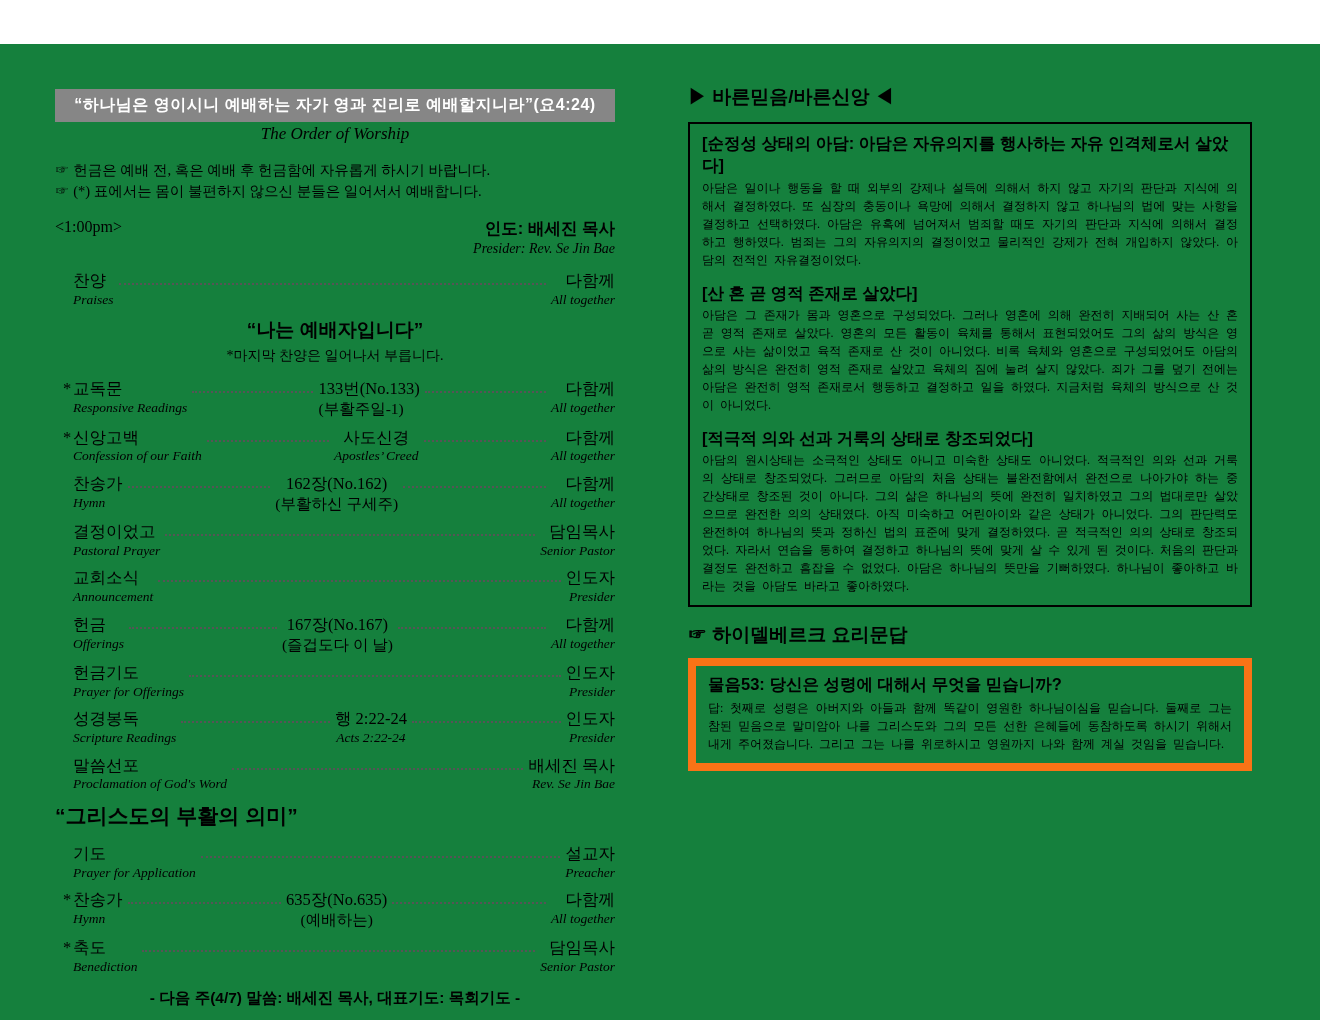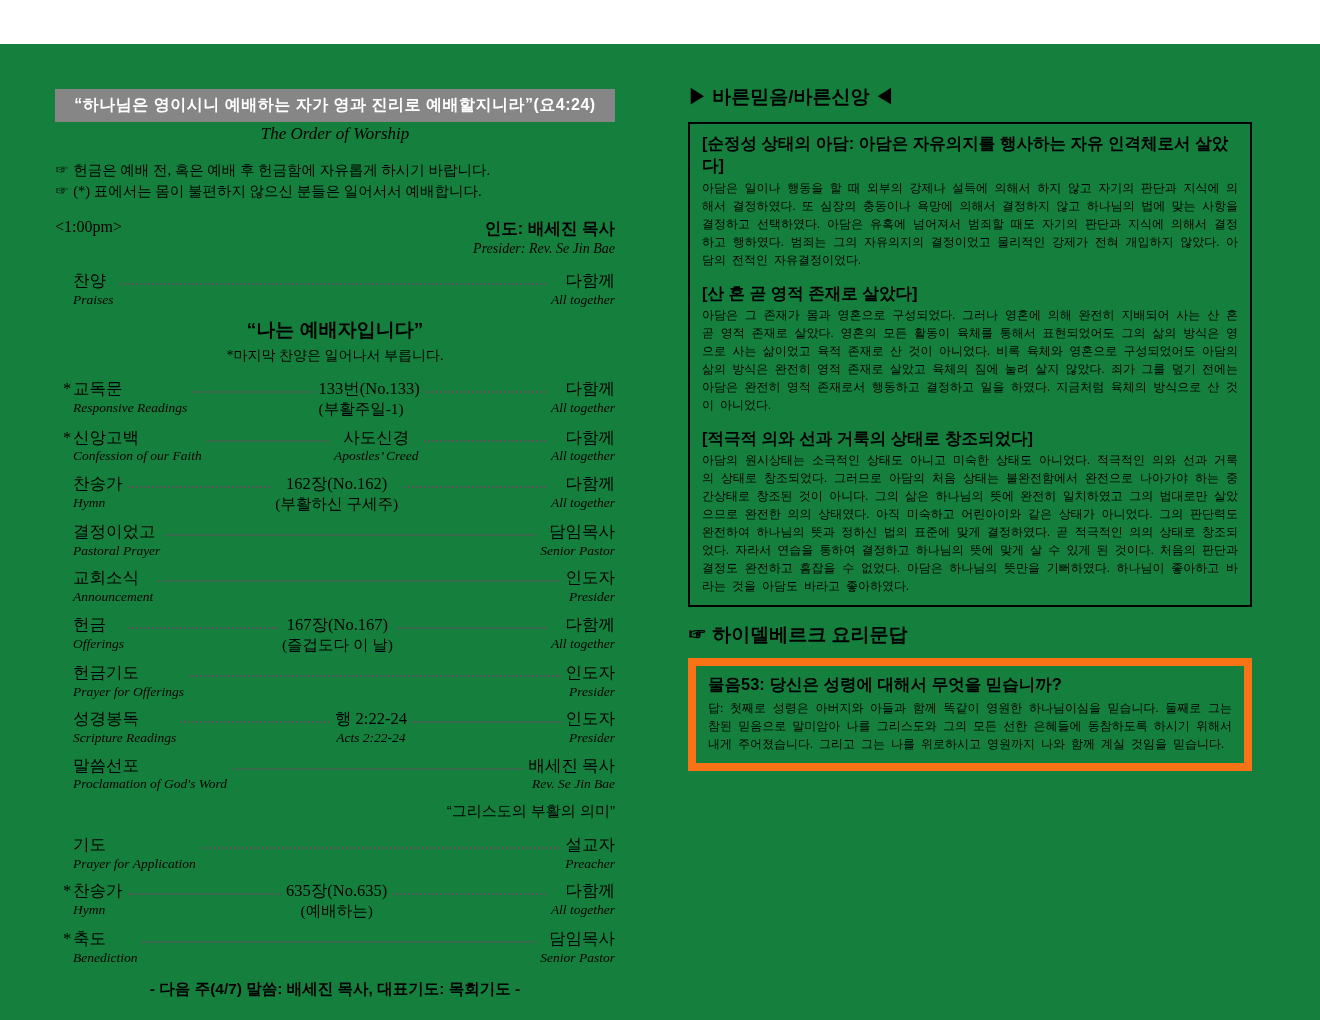"“그리스도의 부활의 의미”" .sermon-title { font-size: 15px -> 21px; font-weight: normal -> bold; text-align: right -> left }
